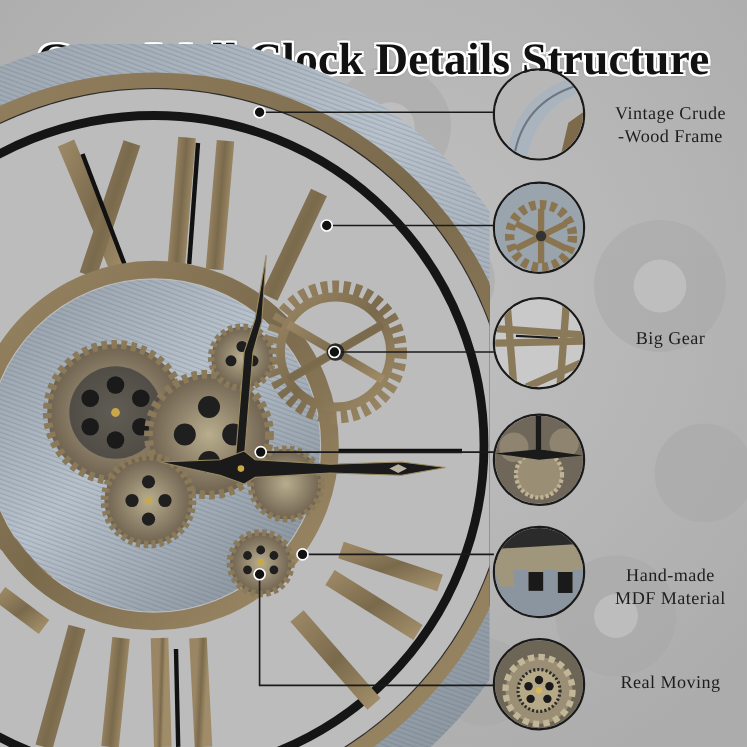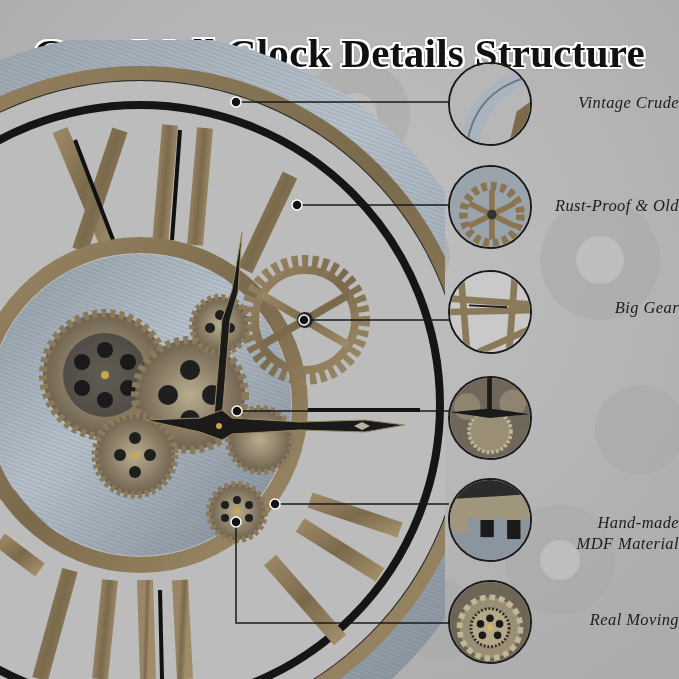"Vintage Crude" .label { font-style: italic -> none; text-align: right -> center }
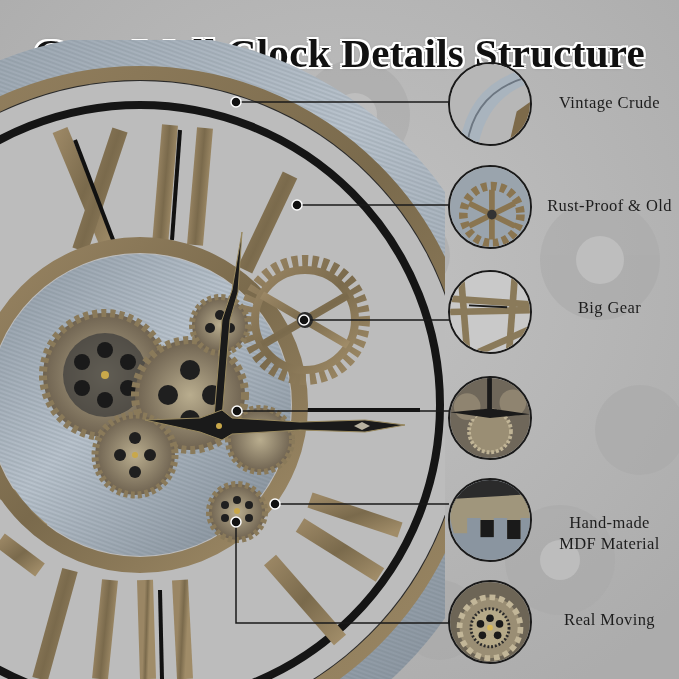"-Wood Frame" span { html: none -> <span>-Wood Frame</span> }
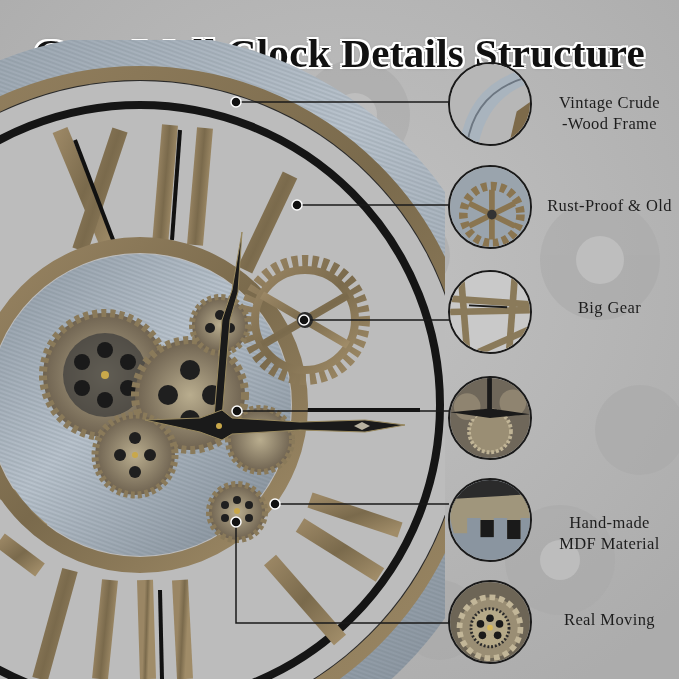"Rust-Proof & Old" span { html: <span>Rust-Proof &amp; Old</span> -> none }
